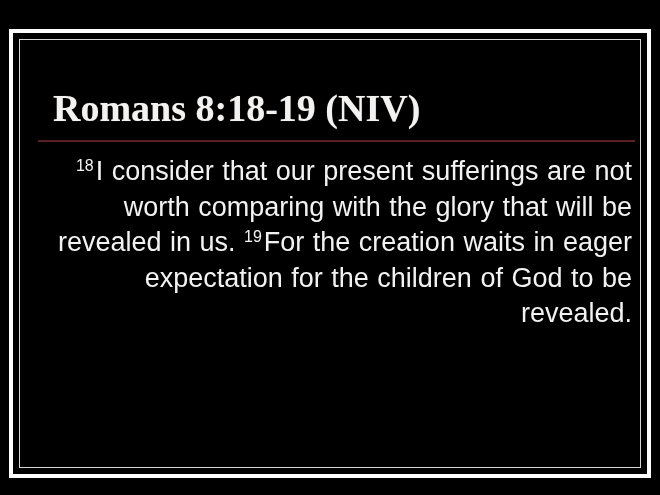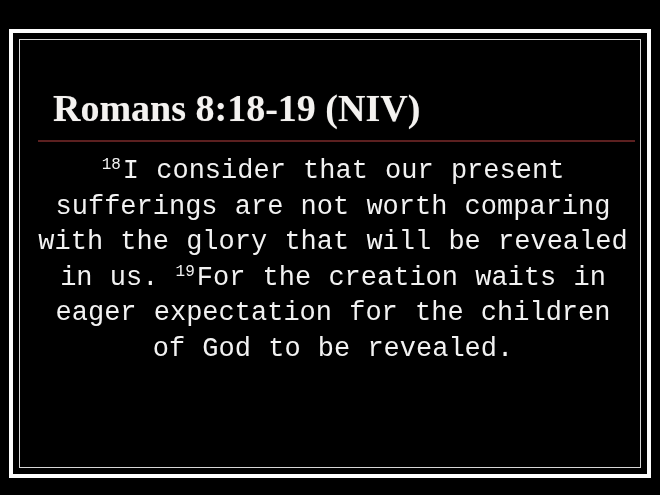"18I consider that our present" .body-text { font-family: Liberation Mono, monospace -> Liberation Sans, sans-serif; text-align: center -> right }
